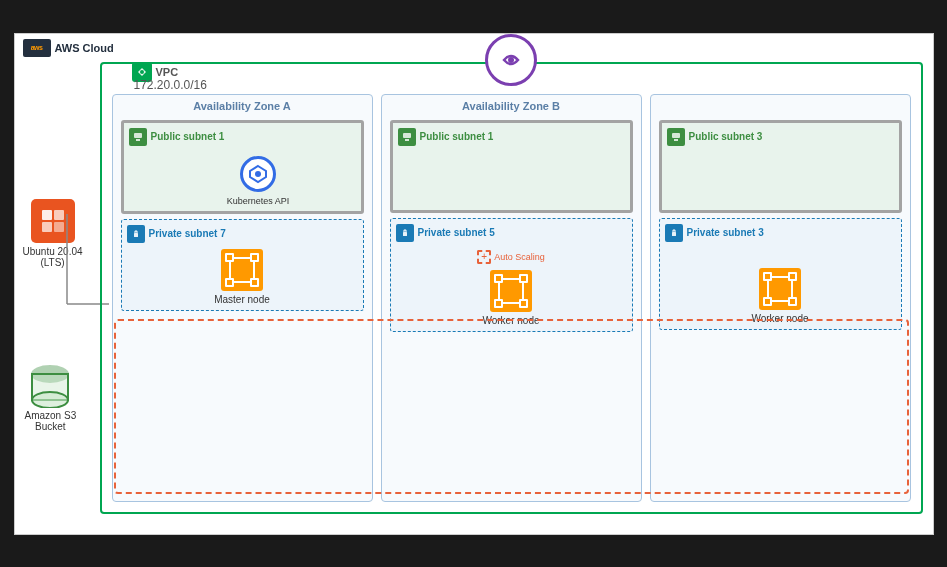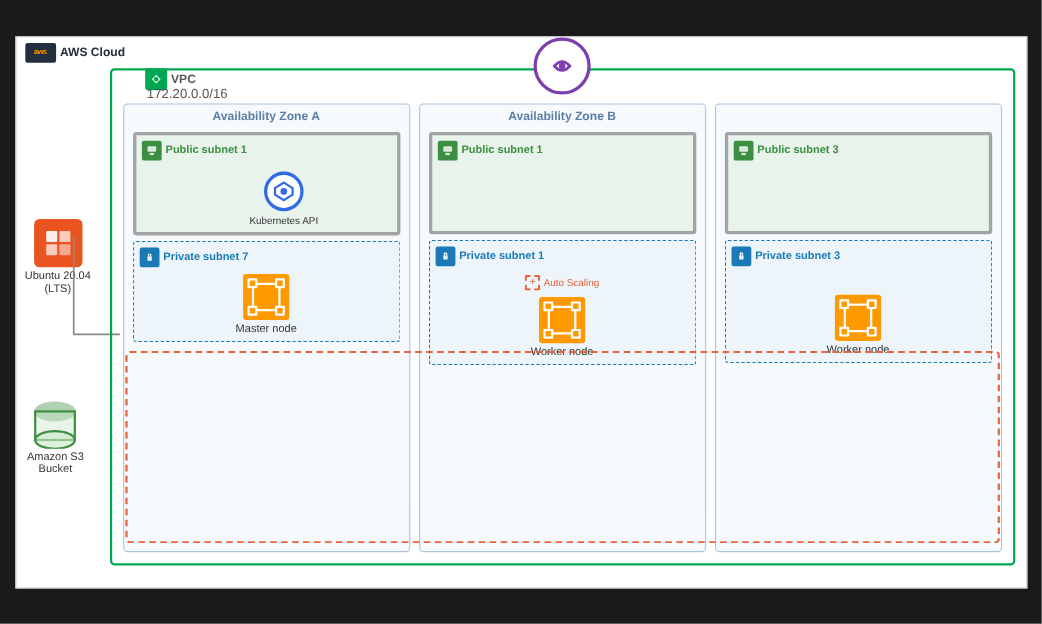"Private subnet 1" span.private-subnet-text { text: 1 -> 5 }
